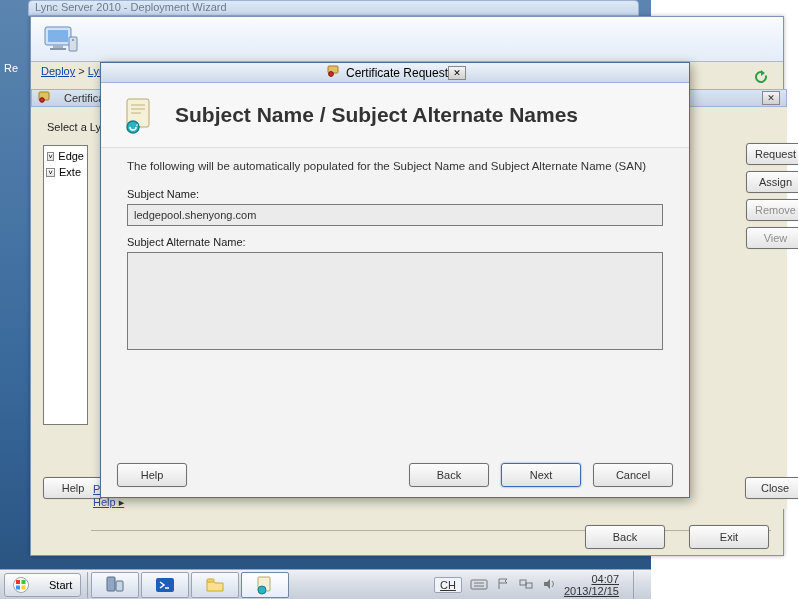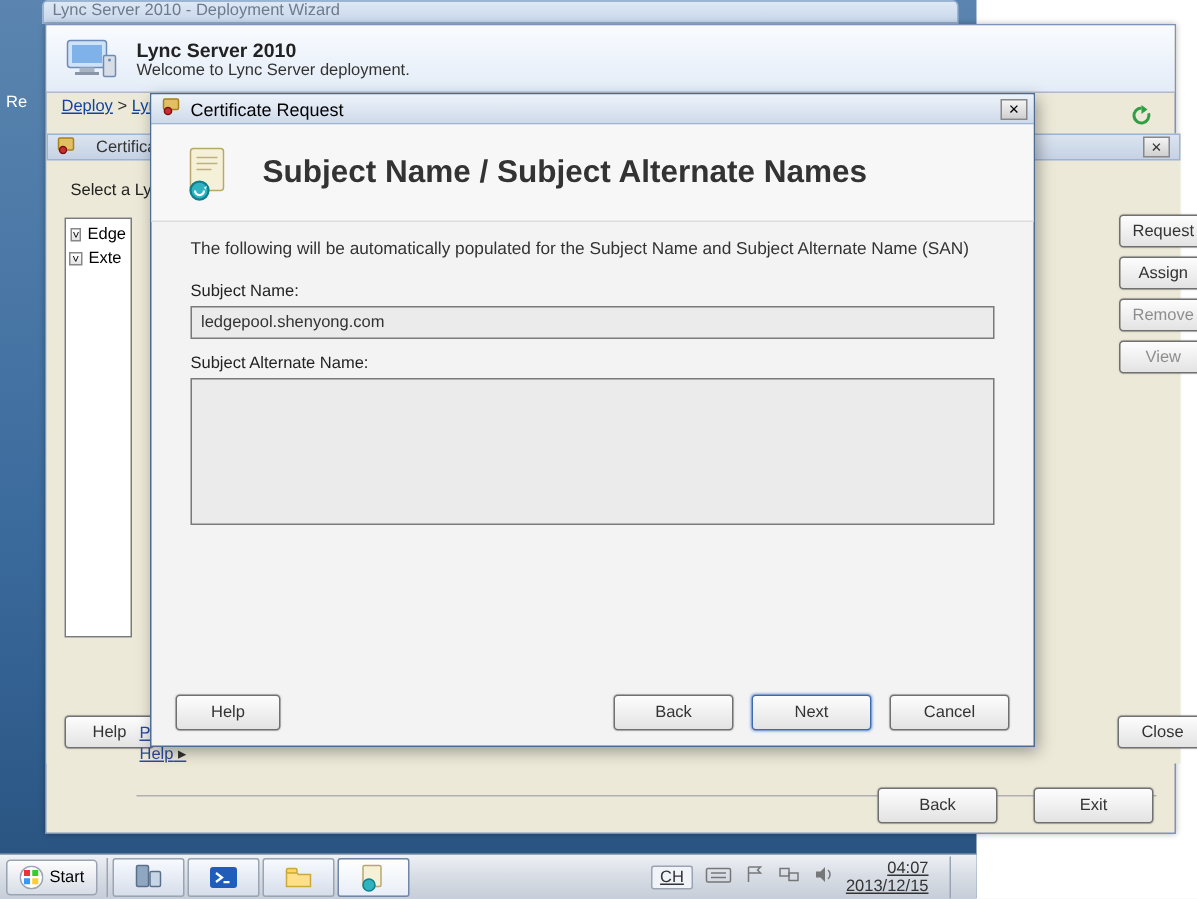"Lync Server 2010" div { html: <div> <div>Lync Server 2010</div> <div>Welcome to Lync Server deployment.</div> </div> -> none }
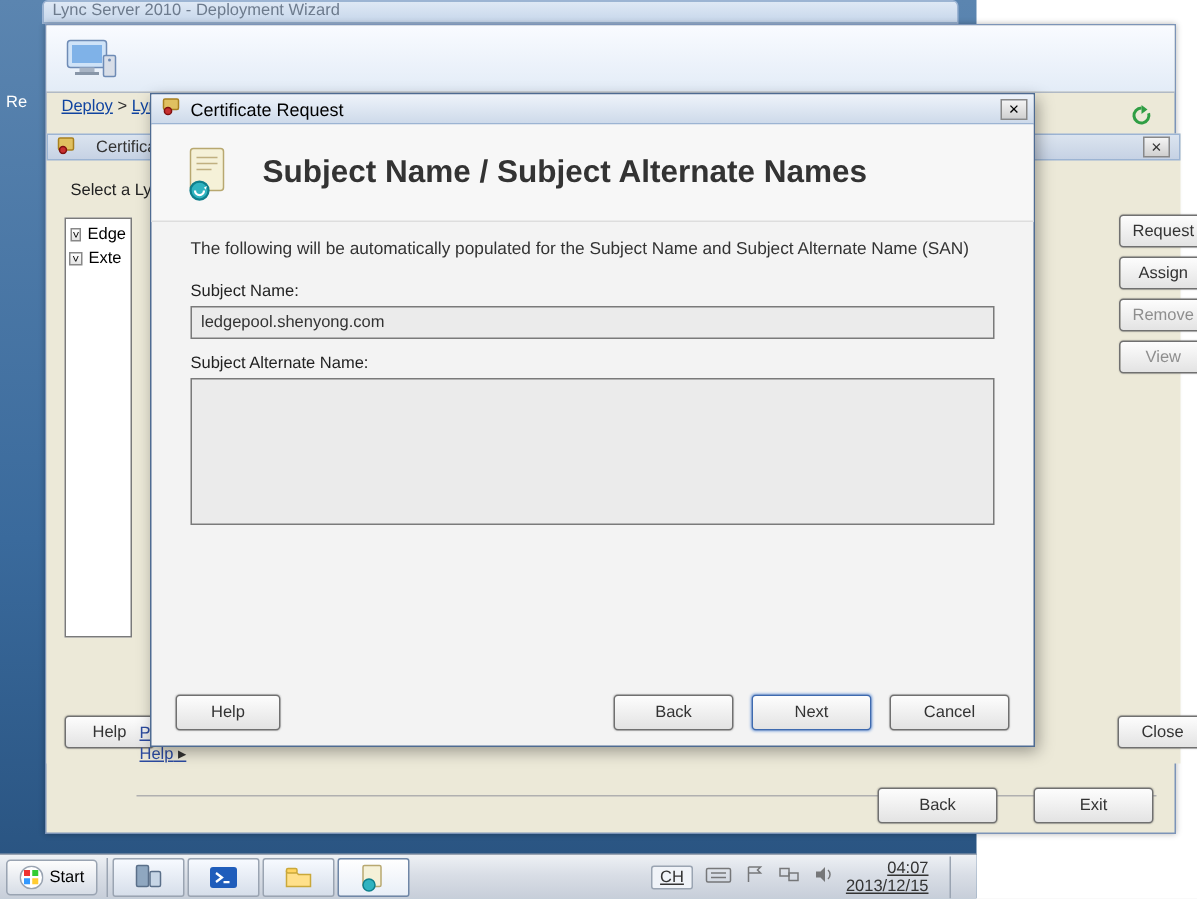"Certificate Request" .modal-title { justify-content: space-between -> center }
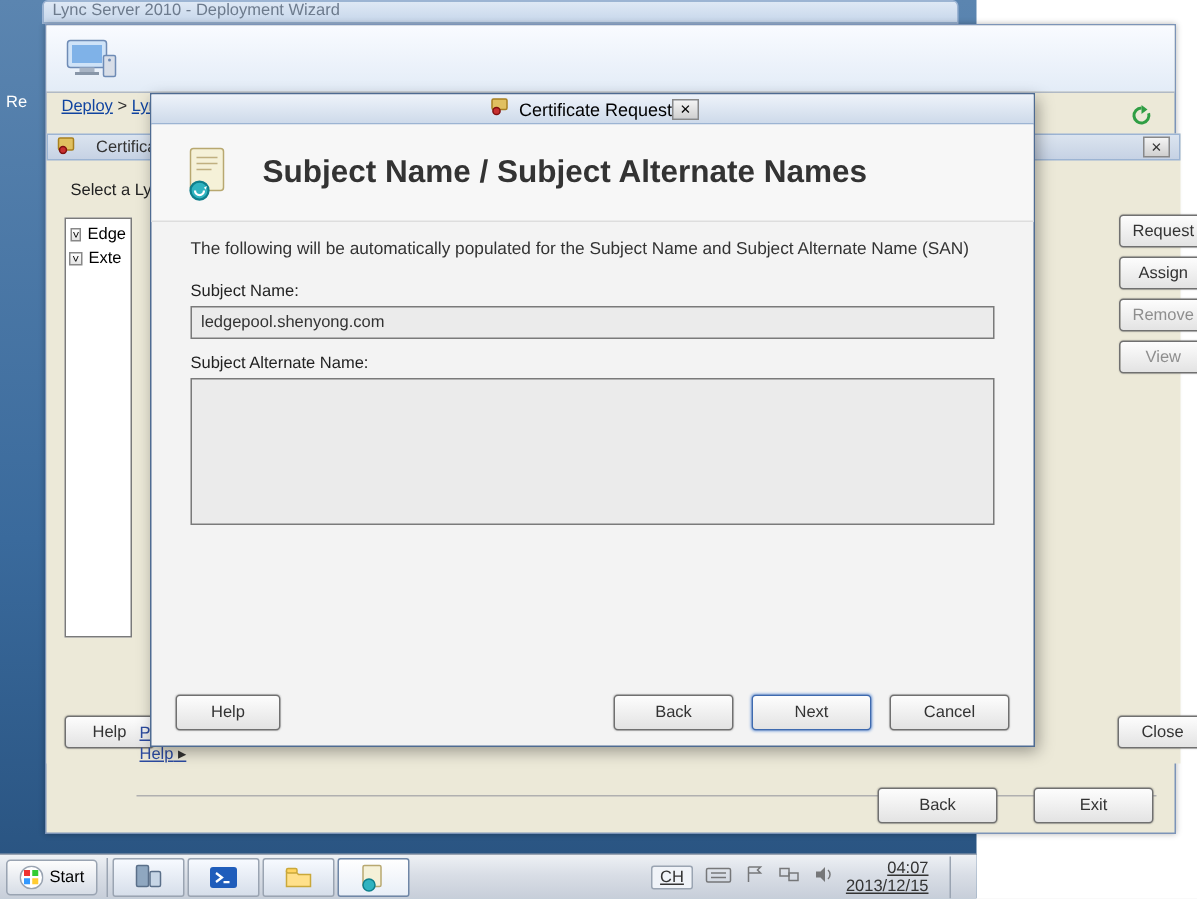"Start" .start-btn { gap: 4px -> 20px }
